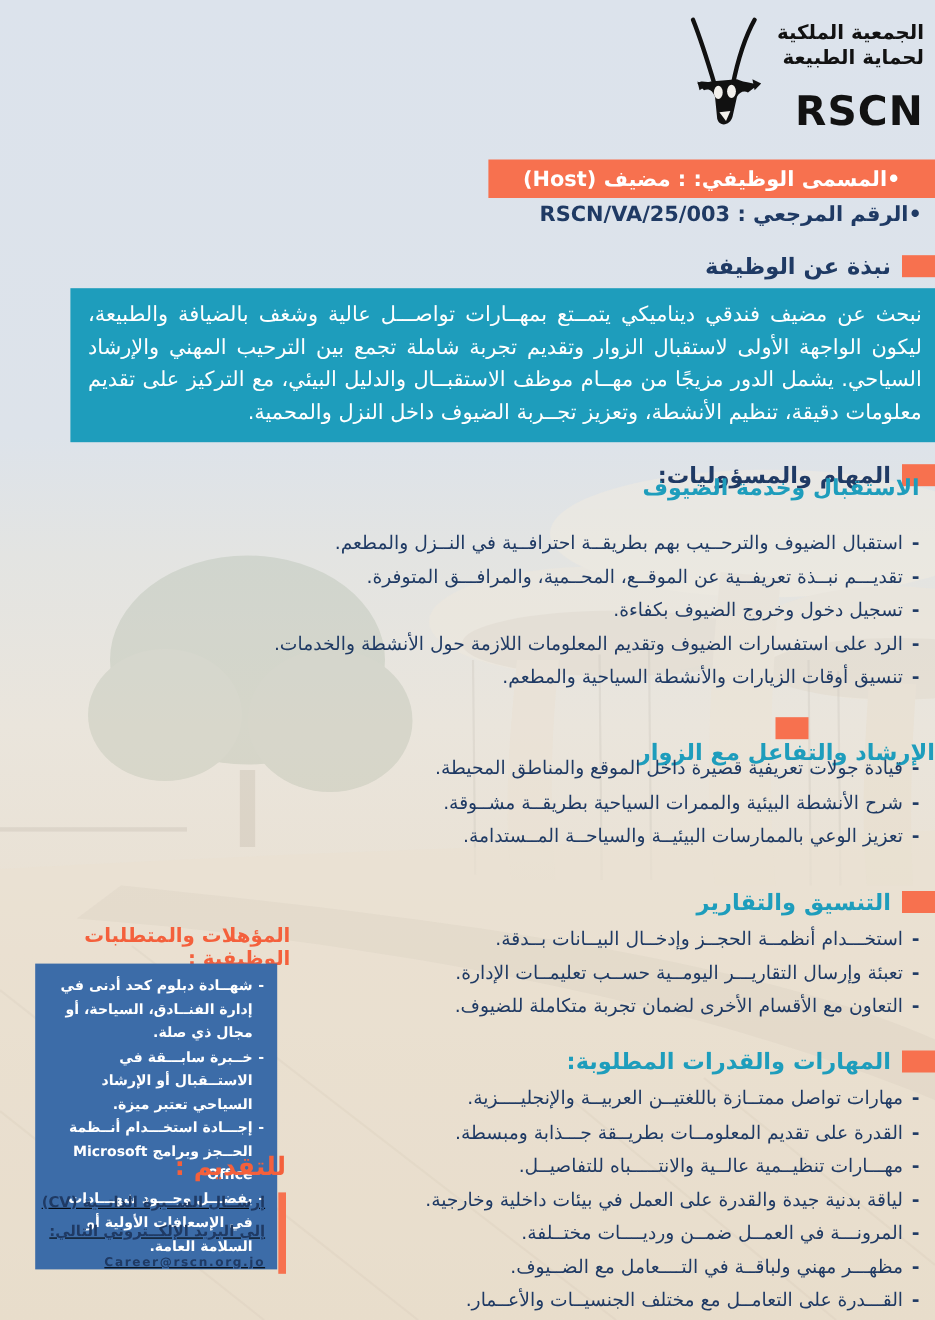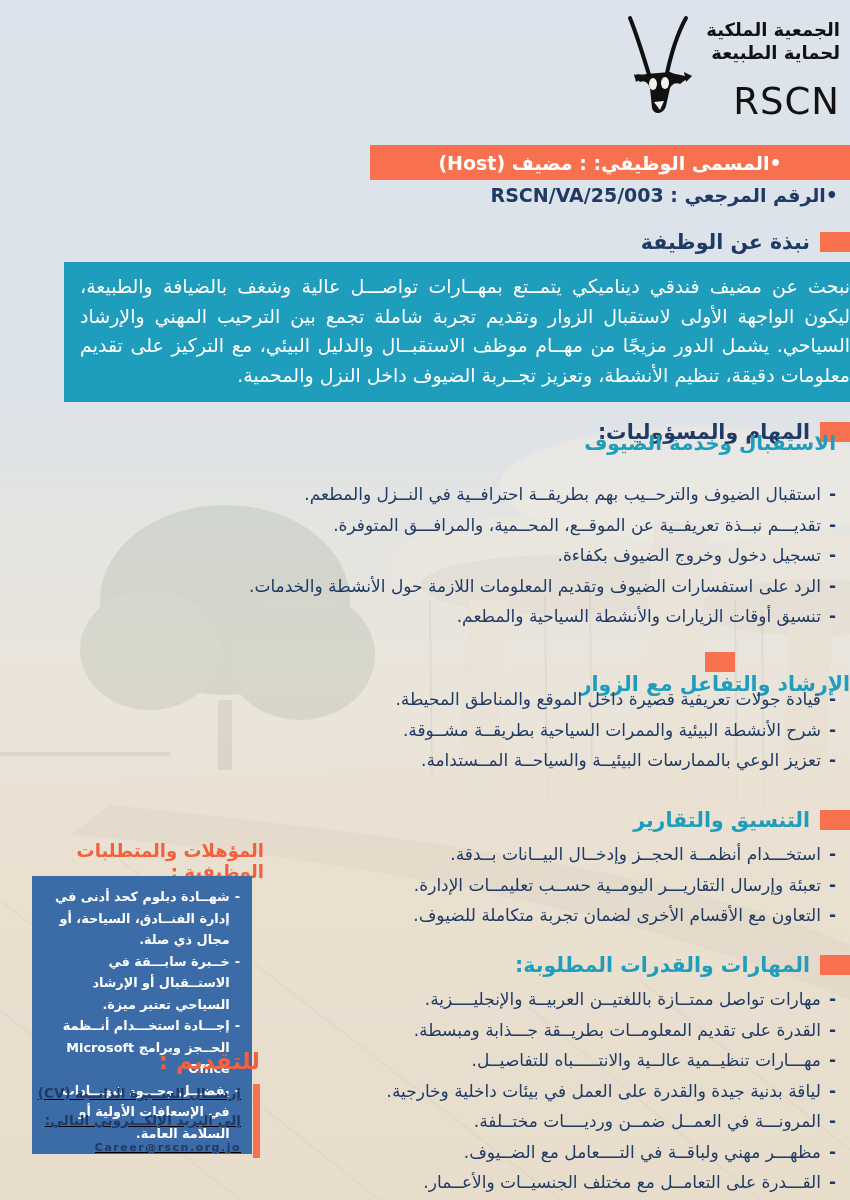"RSCN" .logo-abbr { font-weight: 400 -> 700 }
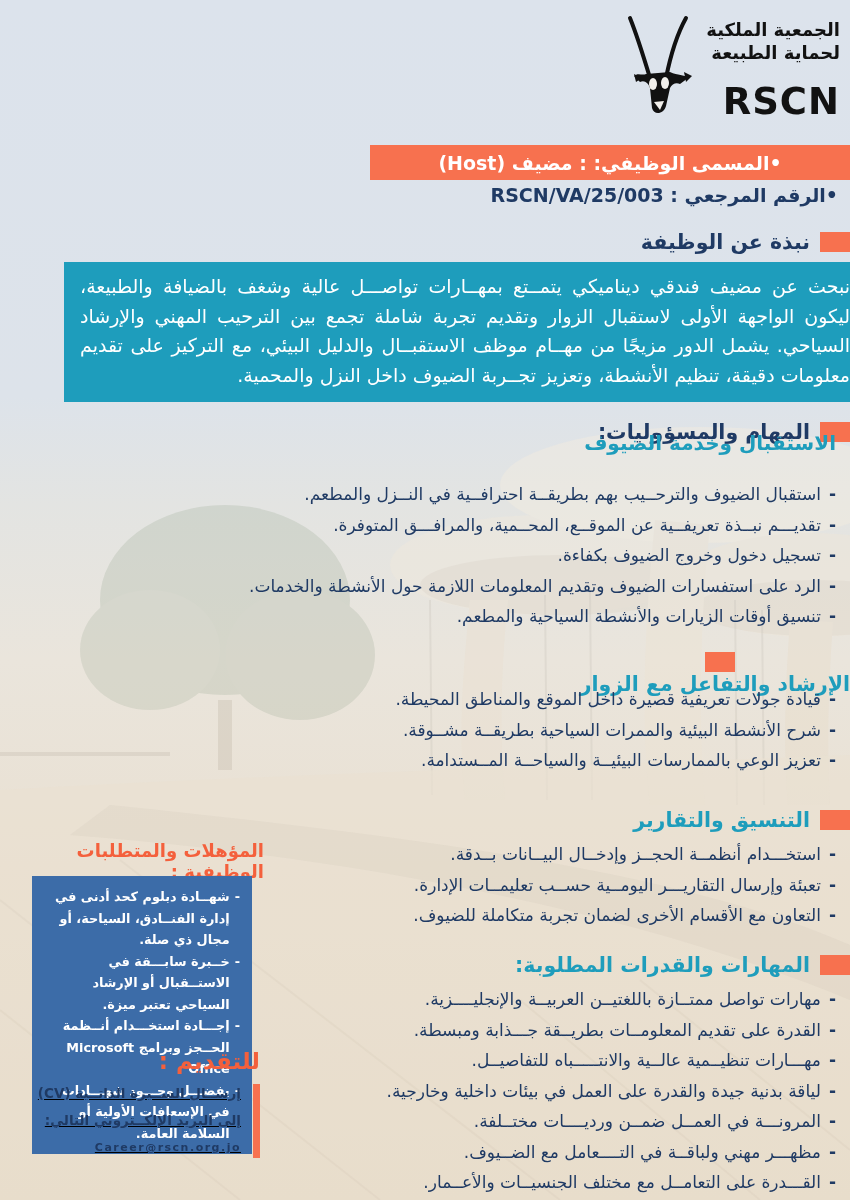"•المسمى الوظيفي: : مضيف (Host)" .title-bar { width: 480px -> 406px }
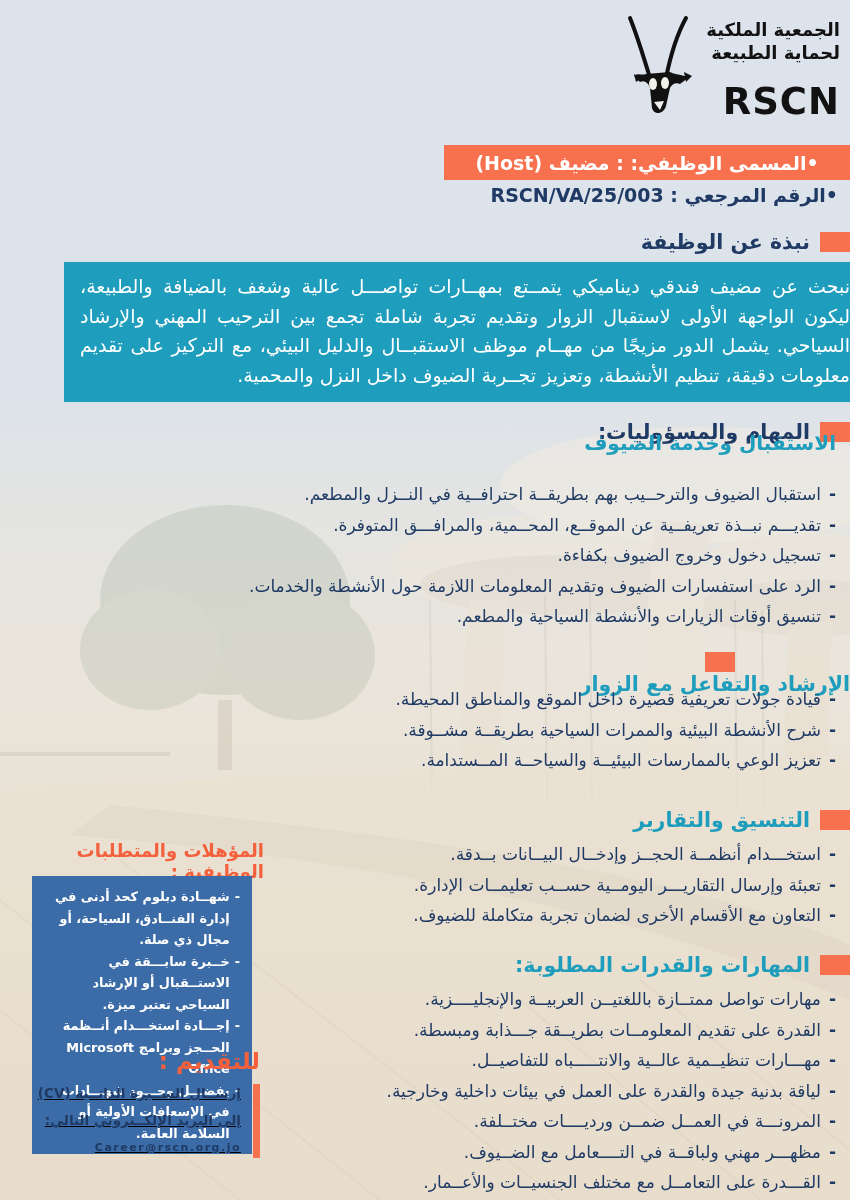"نبحث عن مضيف فندقي ديناميكي" .about-box { padding: 10px 0 12px 16px -> 10px 12px 12px 16px }
